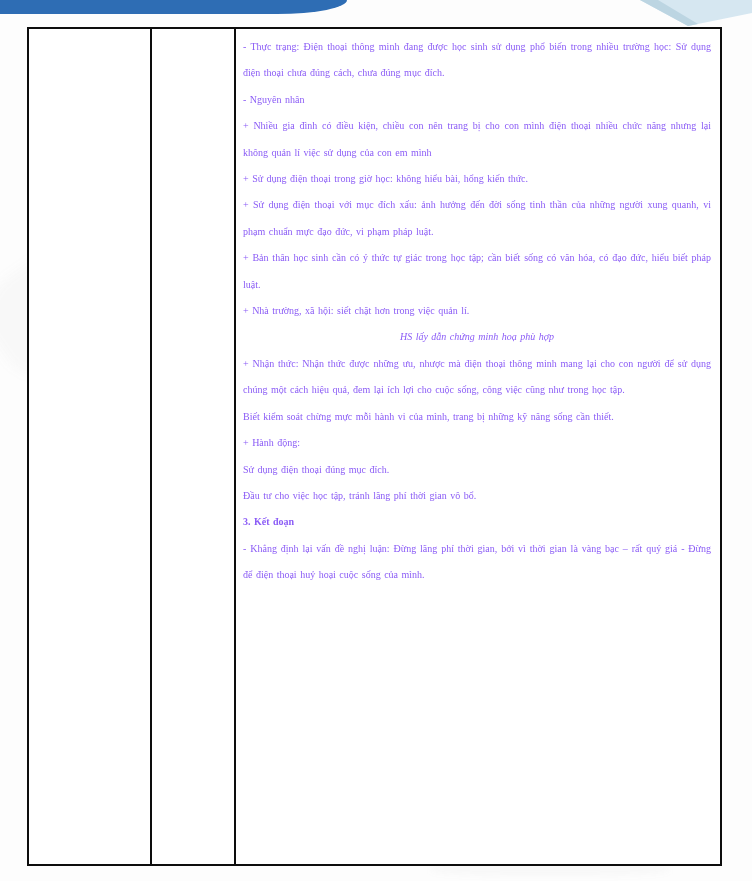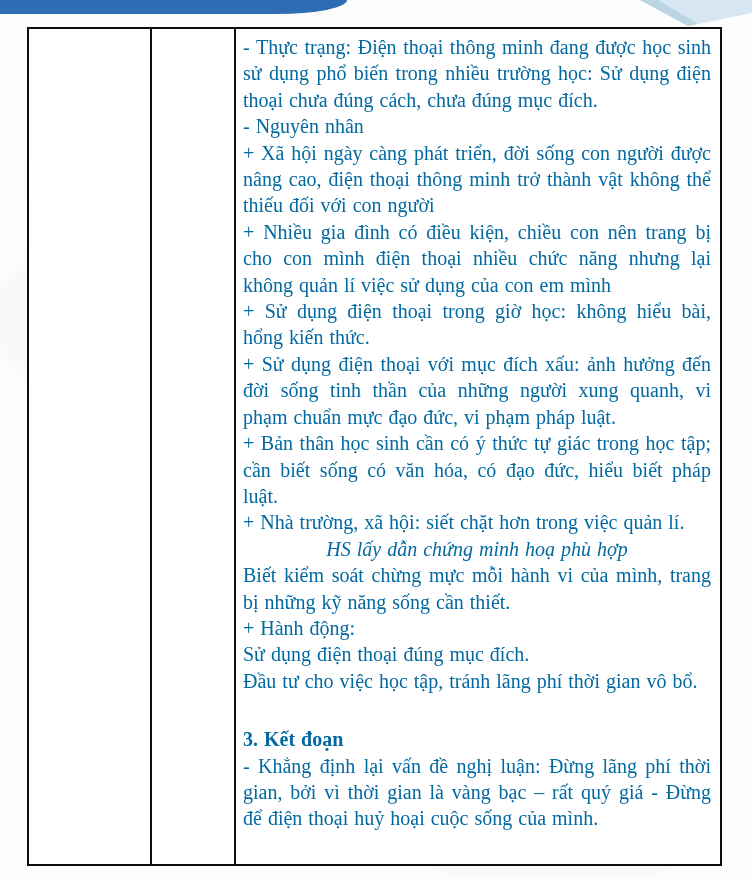"- Thực trạng: Điện thoại" .para { color: #0369a1 -> #8b5cf6; font-size: 20px -> 10px }
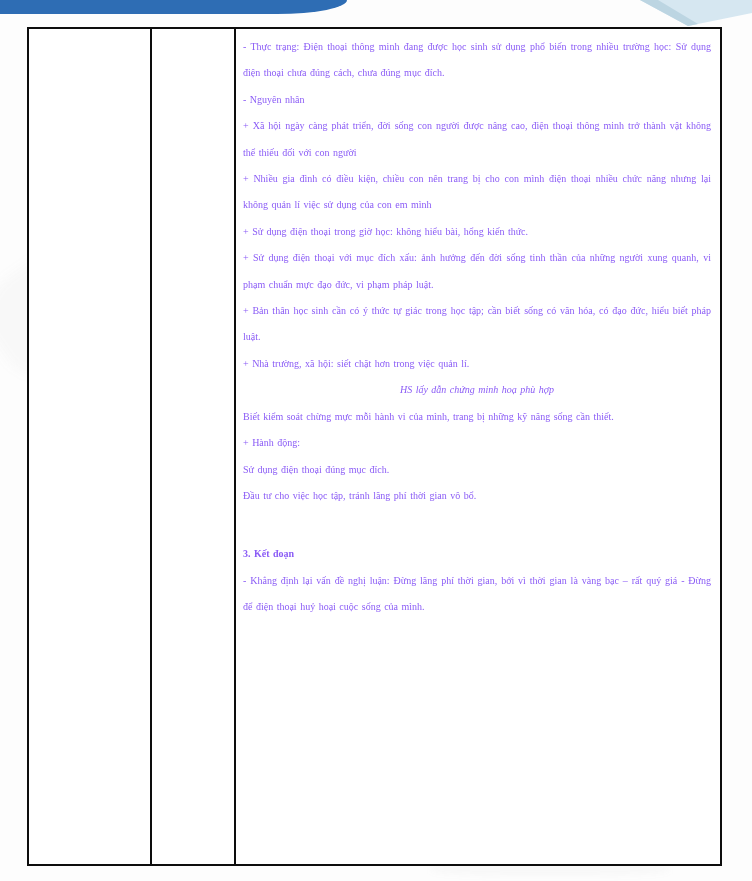"+ Xã hội ngày càng" p.para { html: <p>+ Xã hội ngày càng phát triển, đời sống con người được nâng cao, điện thoại thông minh trở thành vật không thể thiếu đối với con người</p> -> none }
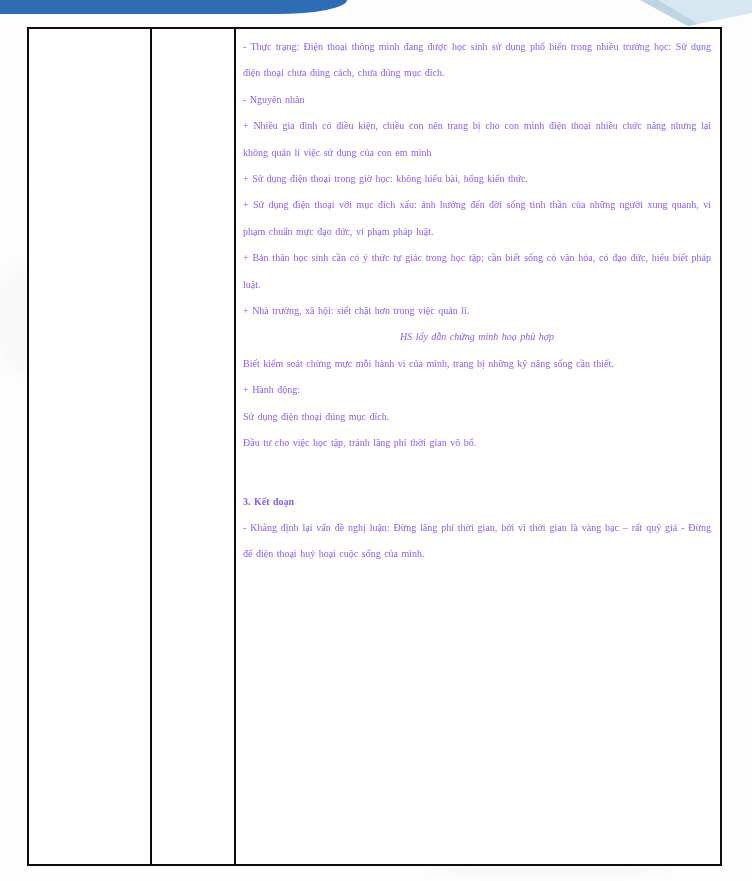"+ Nhận thức: Nhận thức" p.para { html: none -> <p>+ Nhận thức: Nhận thức được những ưu, nhược mà điện thoại thông minh mang lại cho con người để sử dụng chúng một cách hiệu quả, đem lại ích lợi cho cuộc sống, công việc cũng như trong học tập.</p> }
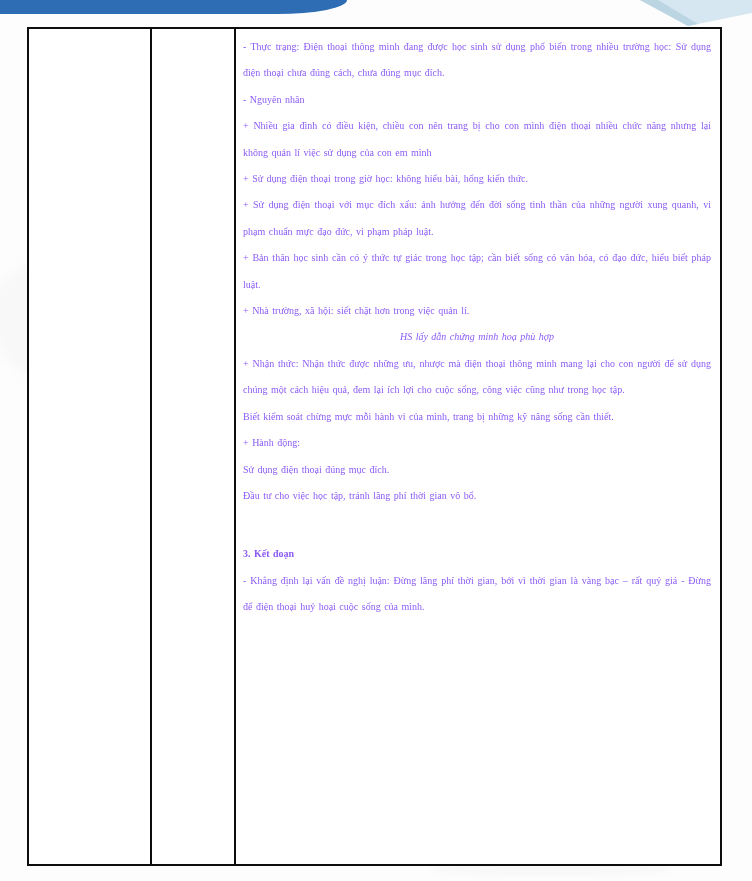"3. Kết đoạn" .para.bold { margin-top: 32px -> none }
